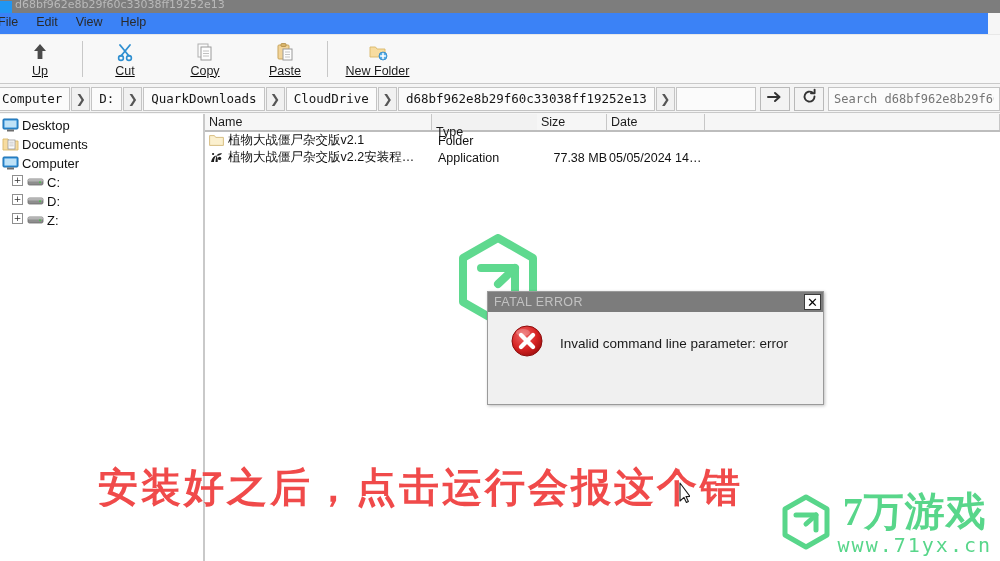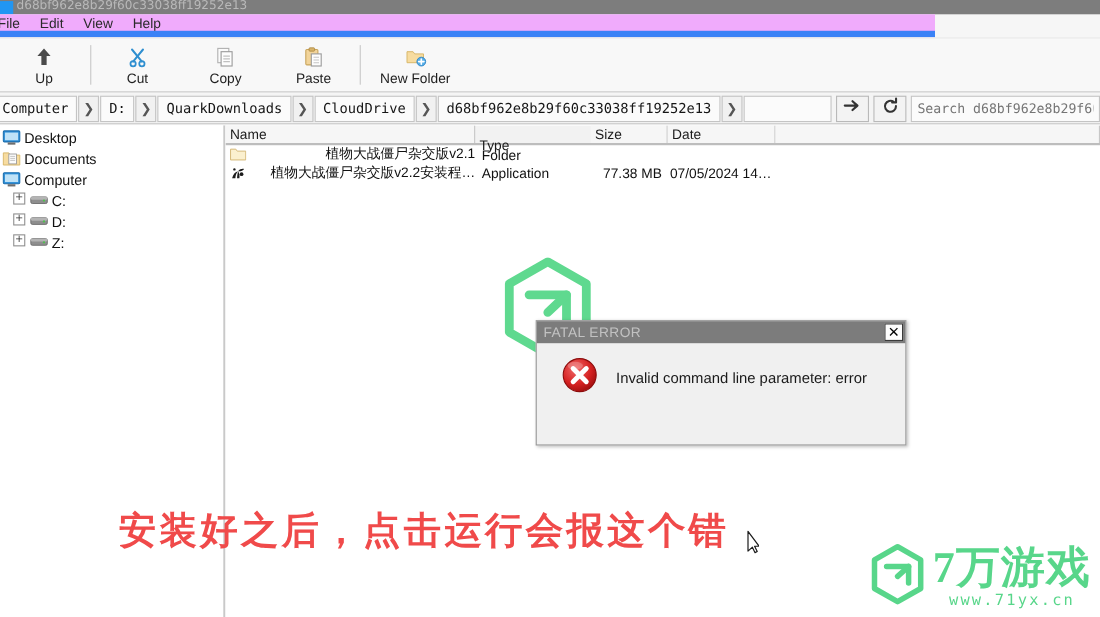"File" .menubar { background: #f0abfc -> #3b82f6; border-bottom: 6px solid #3b82f6 -> 4px solid #3b82f6; width: 850px -> 988px }
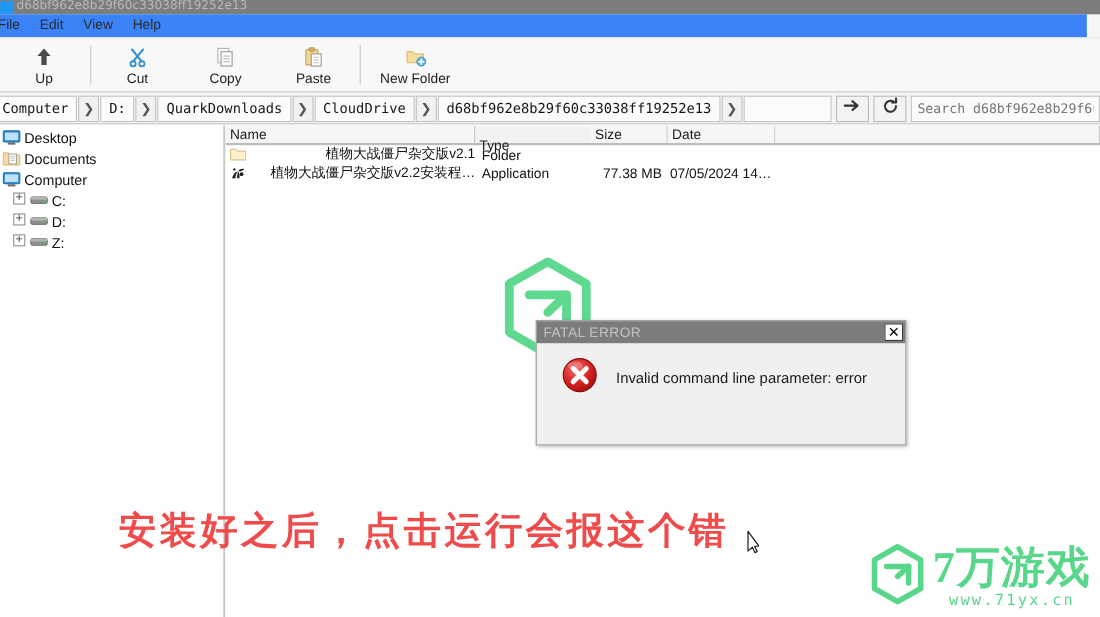"Up" .toolbar { text-decoration: none -> underline }
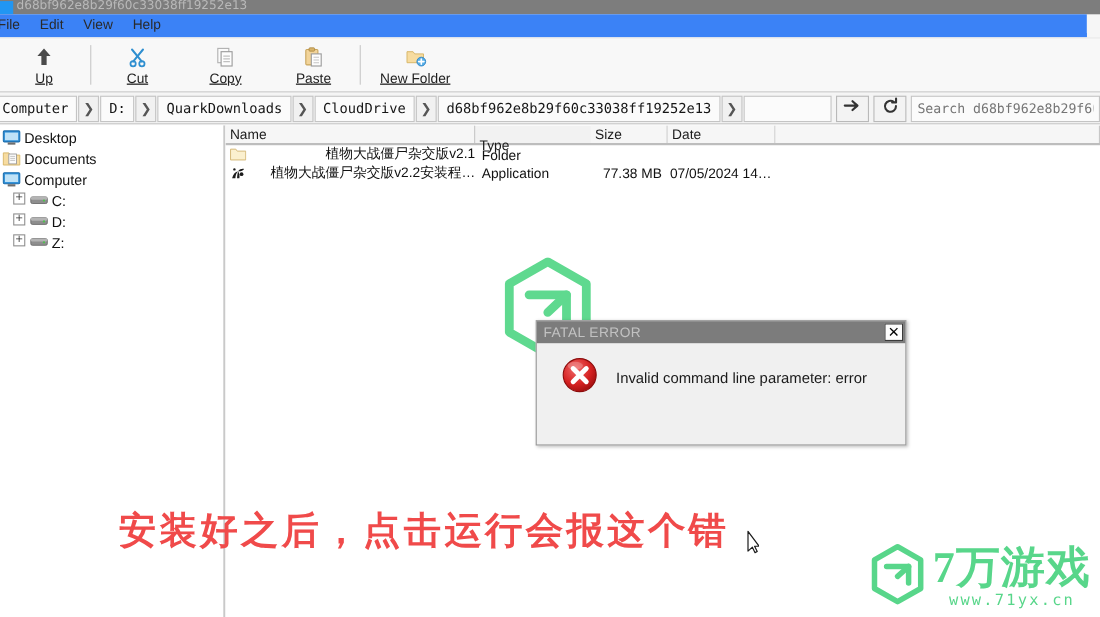"植物大战僵尸杂交版v2.1" .fr-name { justify-content: space-between -> none }
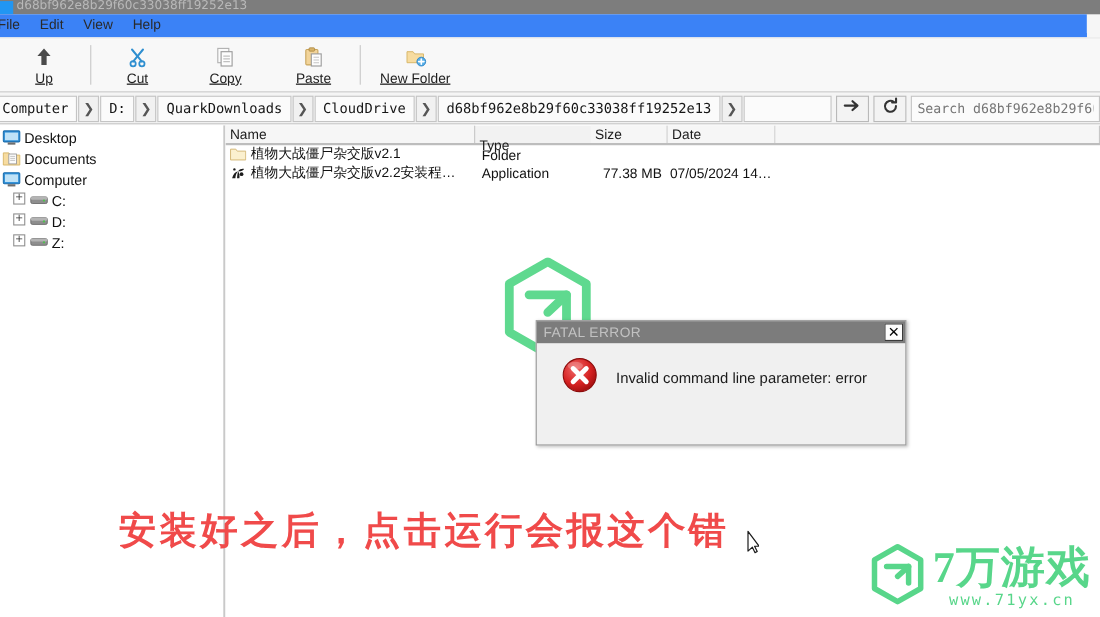"77.38 MB" .fr-size { text-align: center -> right }
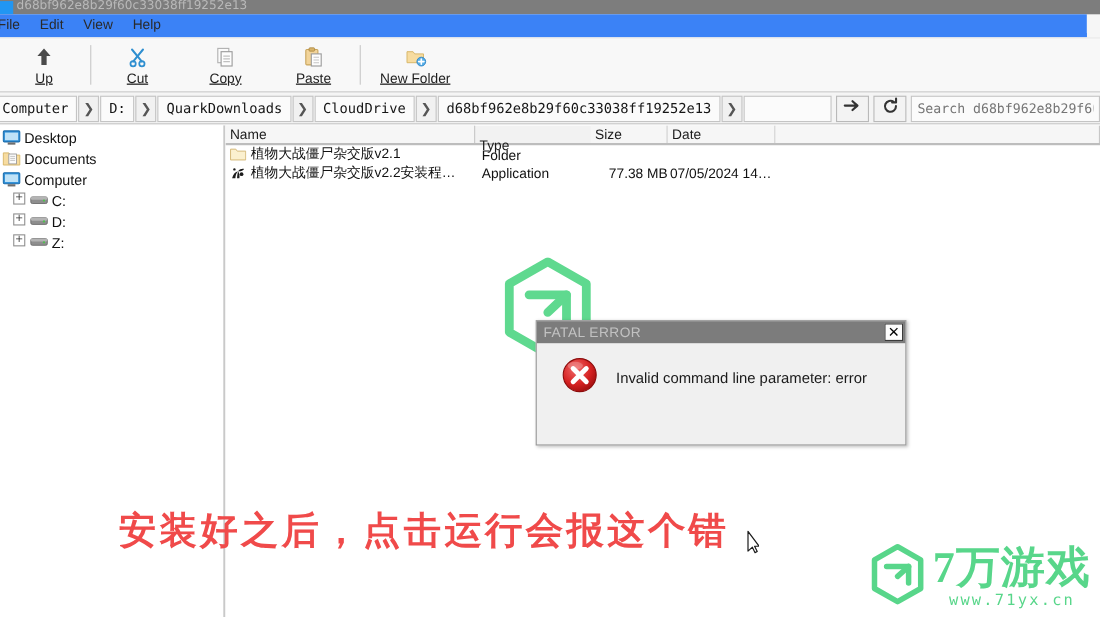"07/05/2024 14…" div.fr-date { text: 07/05/2024 -> 05/05/2024 }
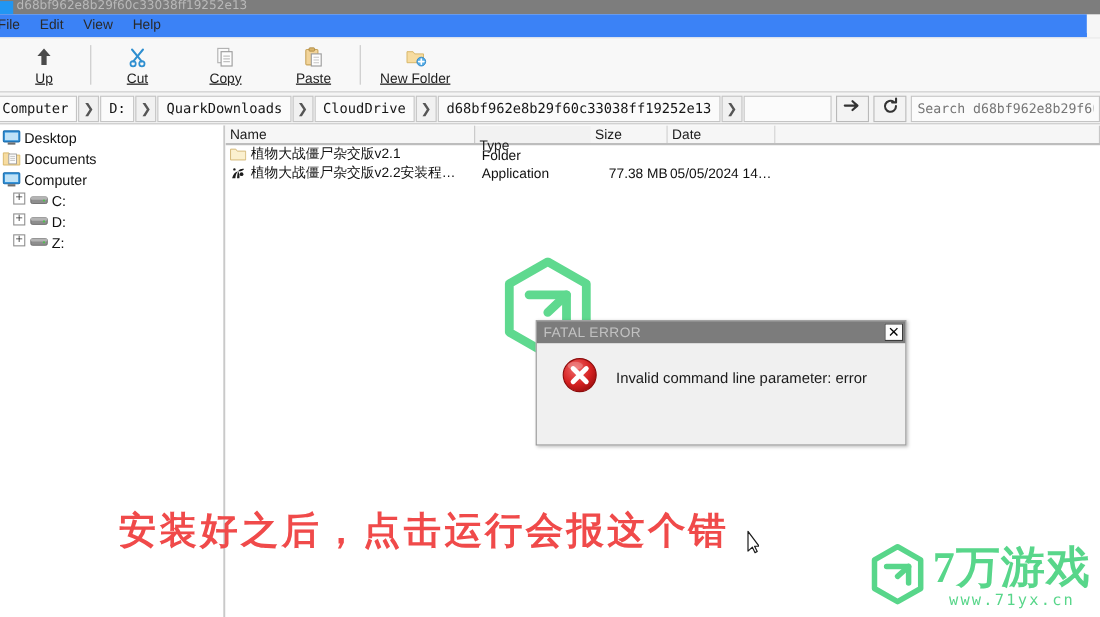"安装好之后，点击运行会报这个错" .annotation { font-size: 34px -> 40px; left: 108px -> 98px }
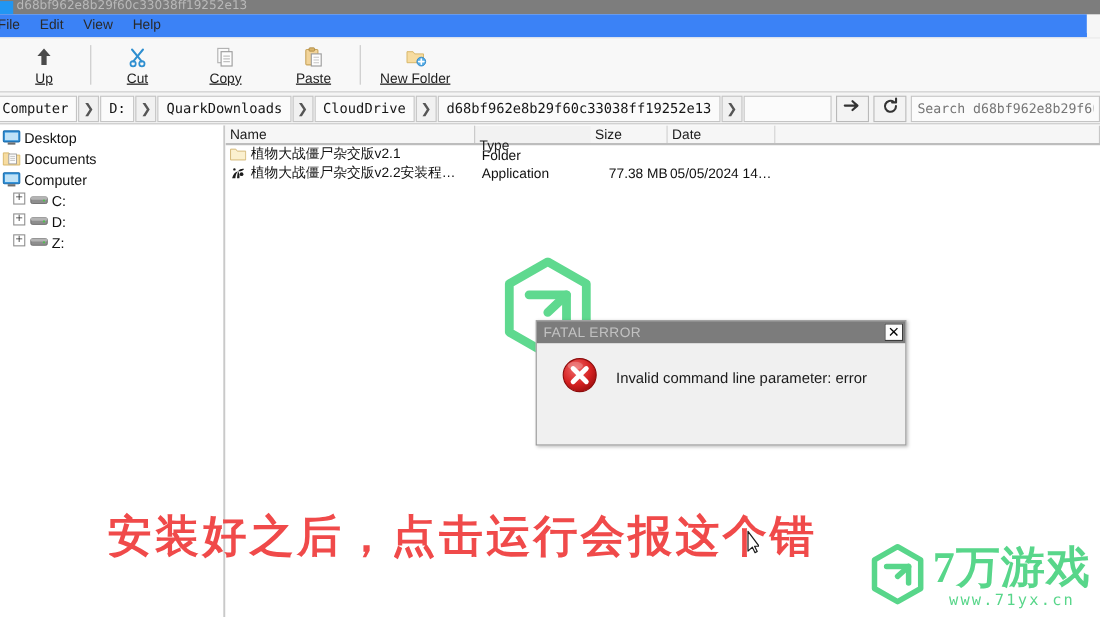"www.71yx.cn" .wm-url { font-size: 14px -> 20px }
